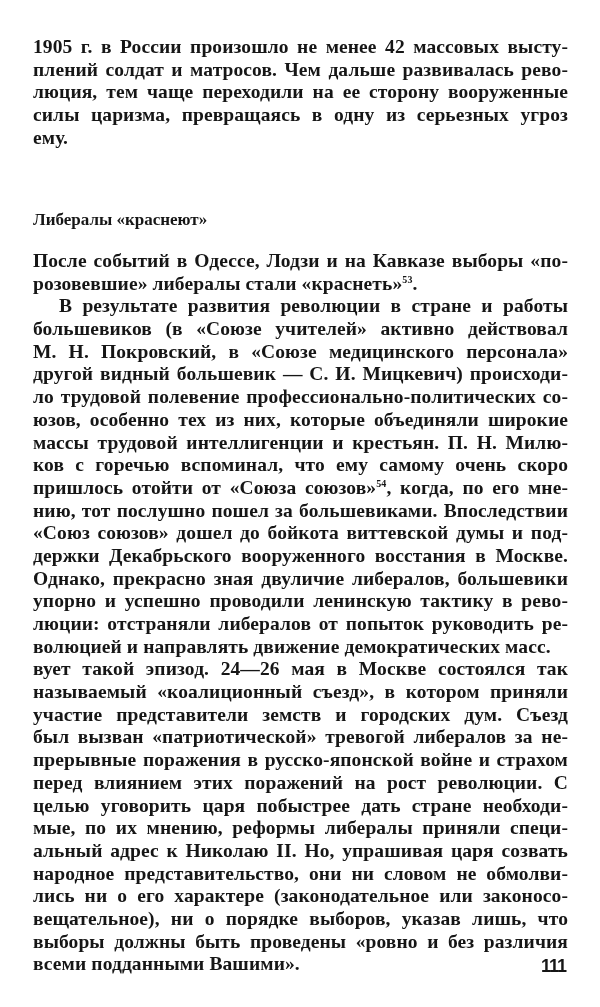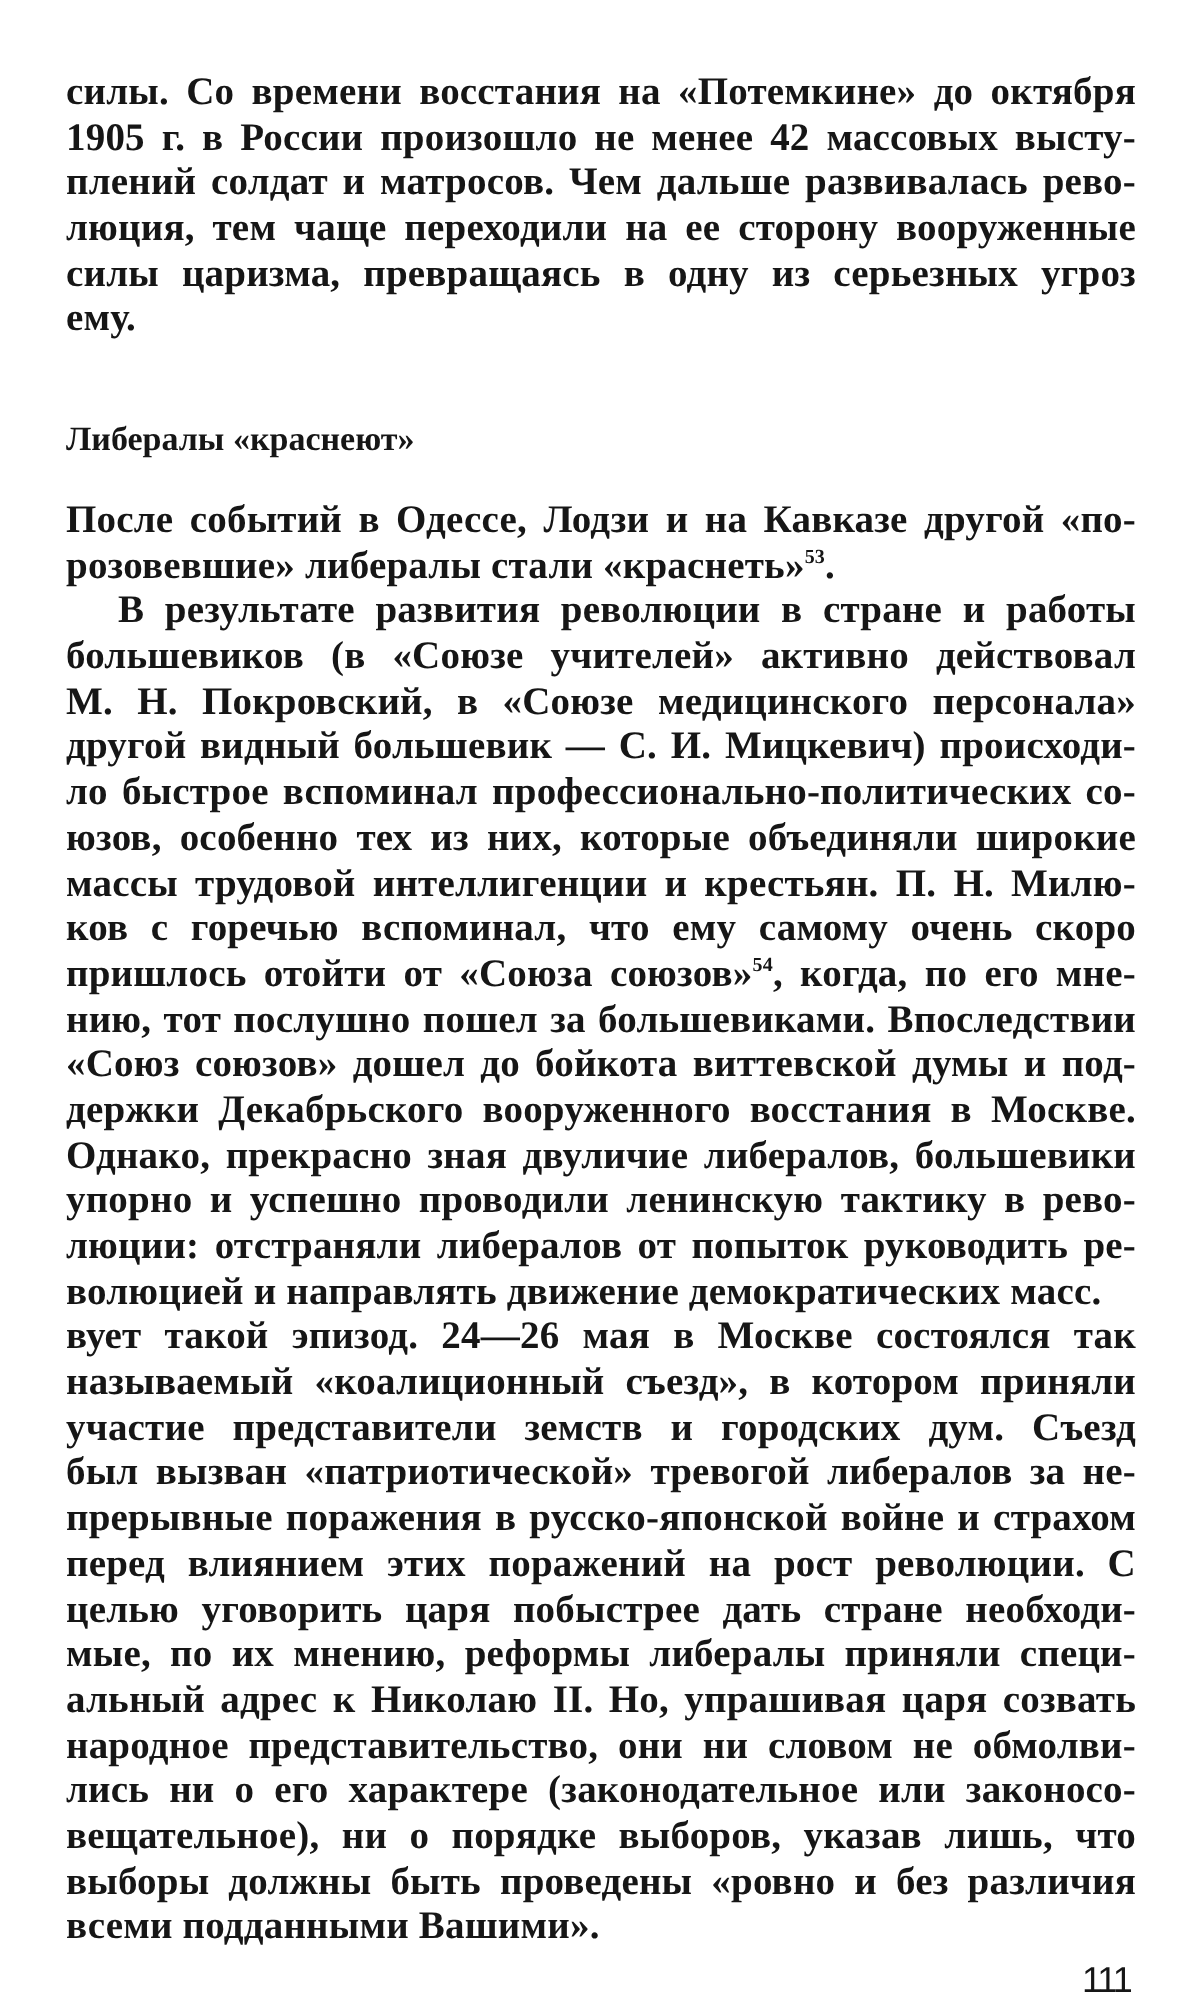"силы. Со времени восстания на" span.line { html: <span>силы. Со времени восстания на «Потемкине» до октября</span> -> none }
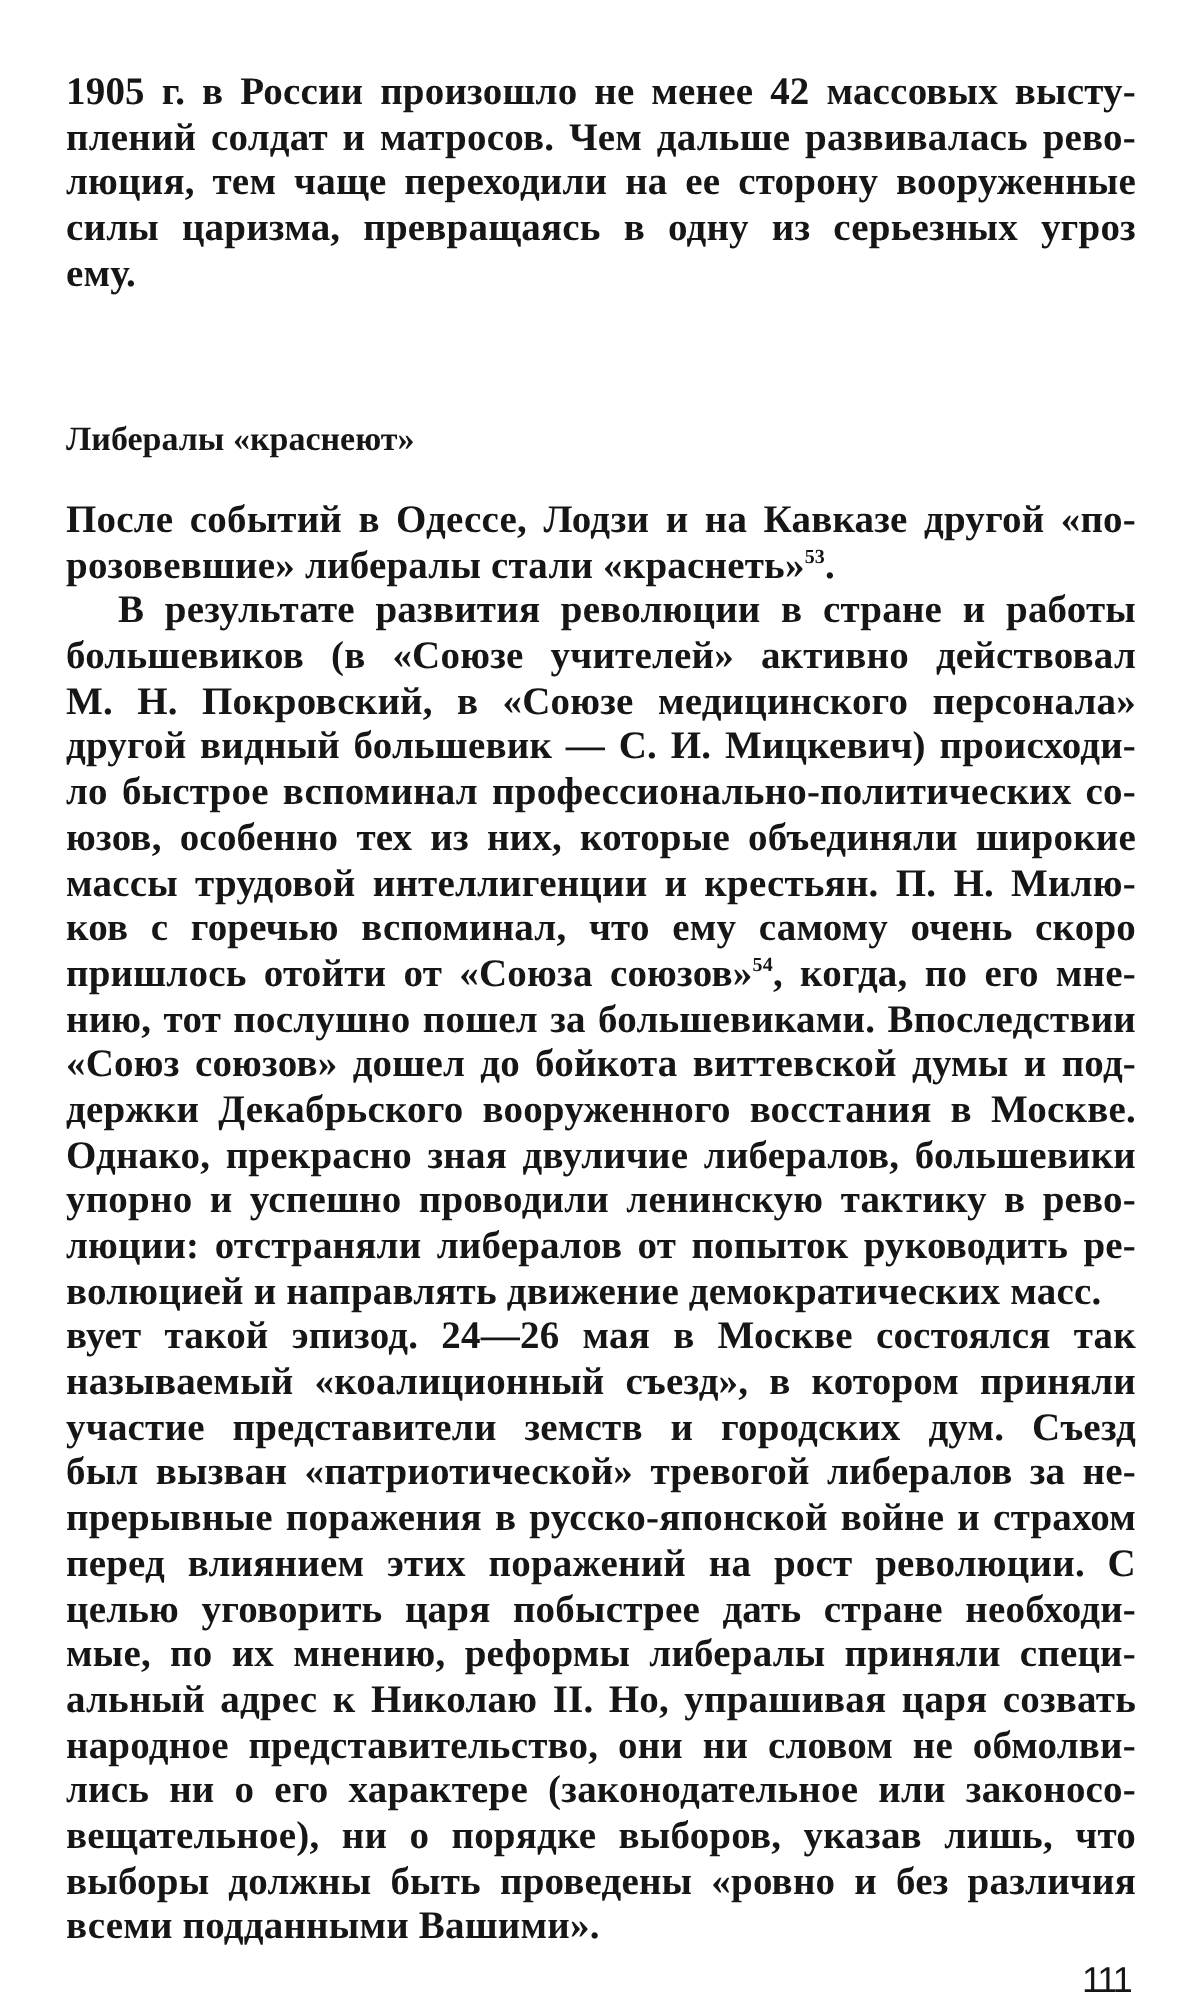"После событий в Одессе, Лодзи" span.line { text: другой -> выборы }
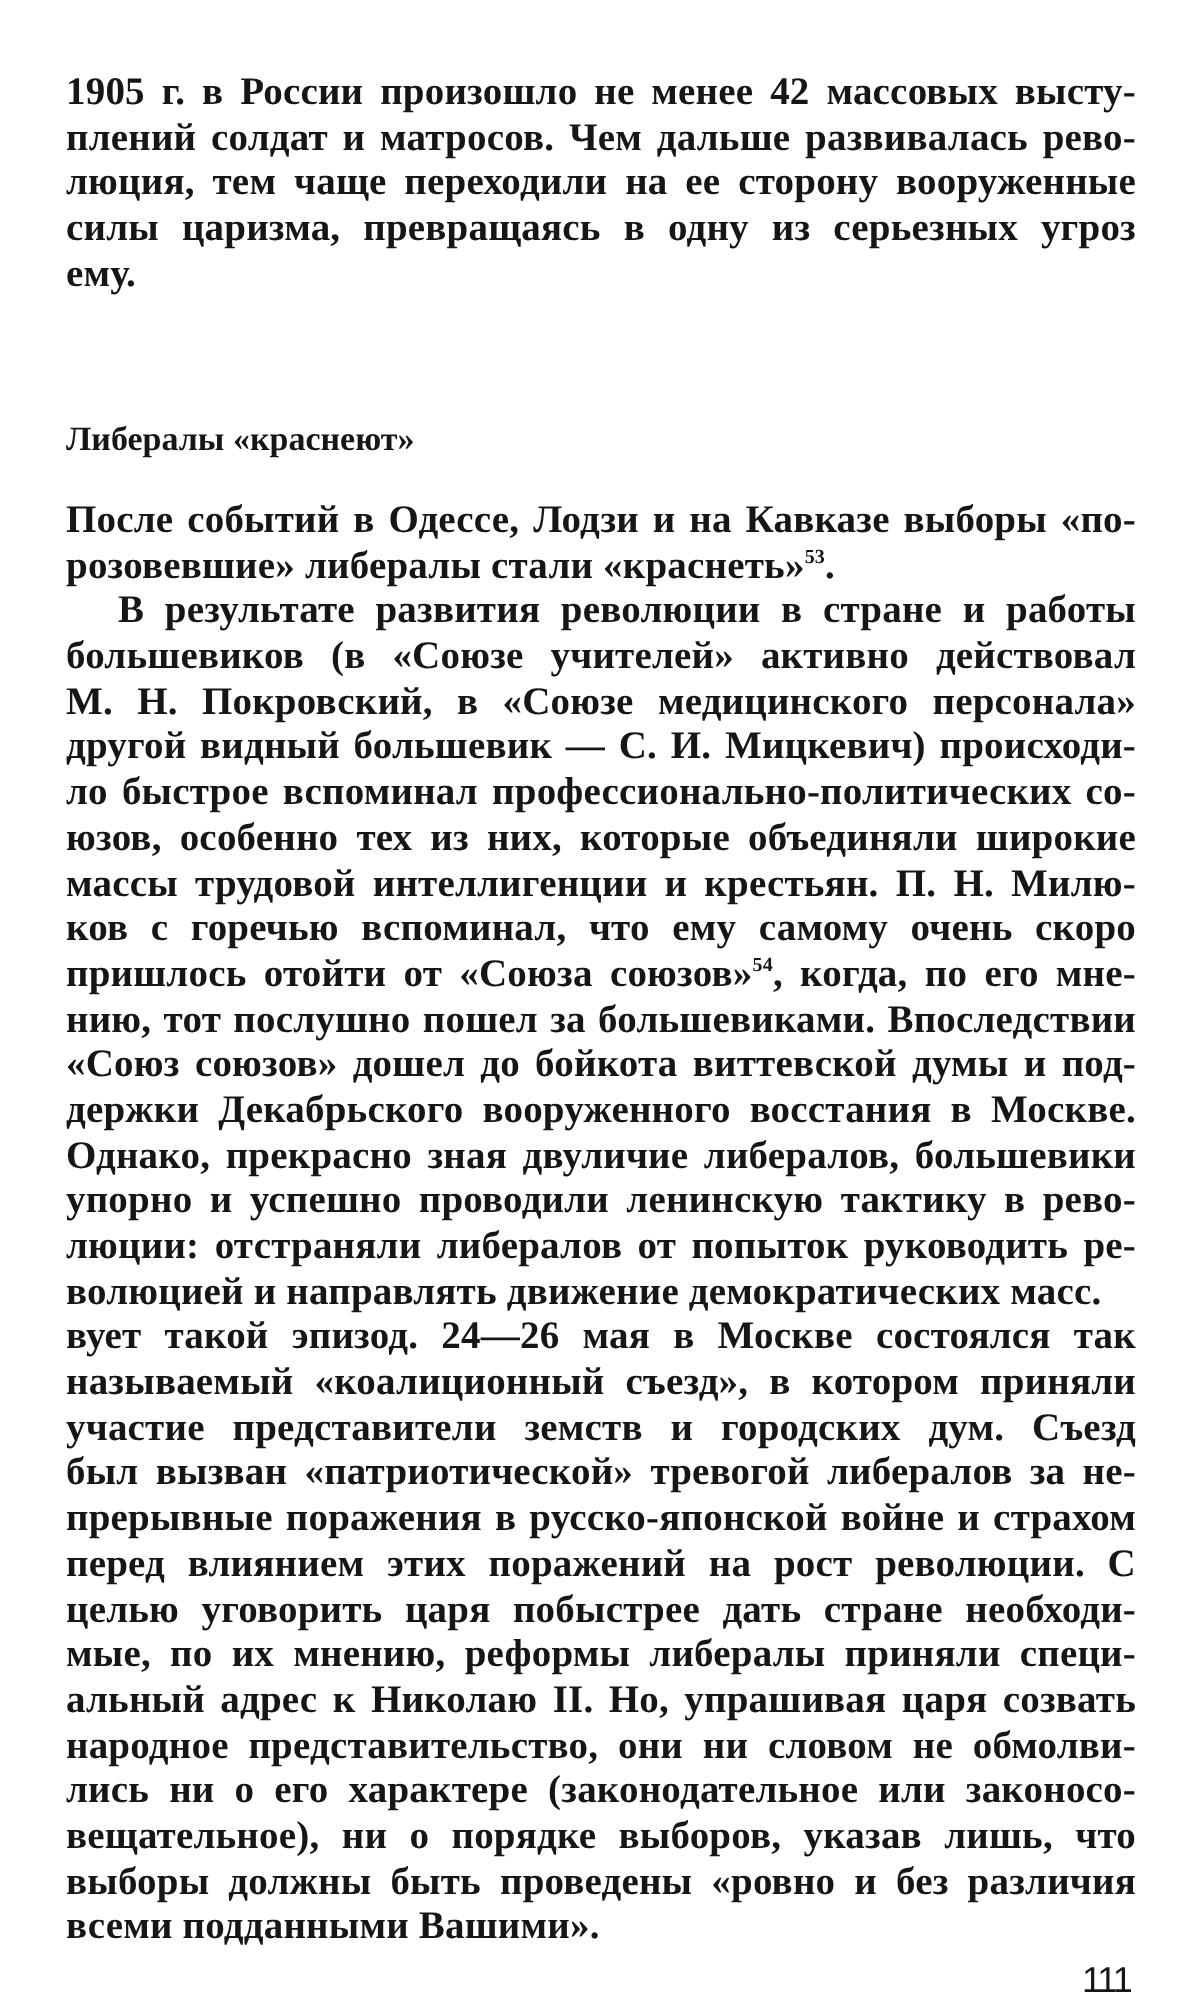"ло быстрое вспоминал" span.line { text: быстрое вспоминал -> трудовой полевение }
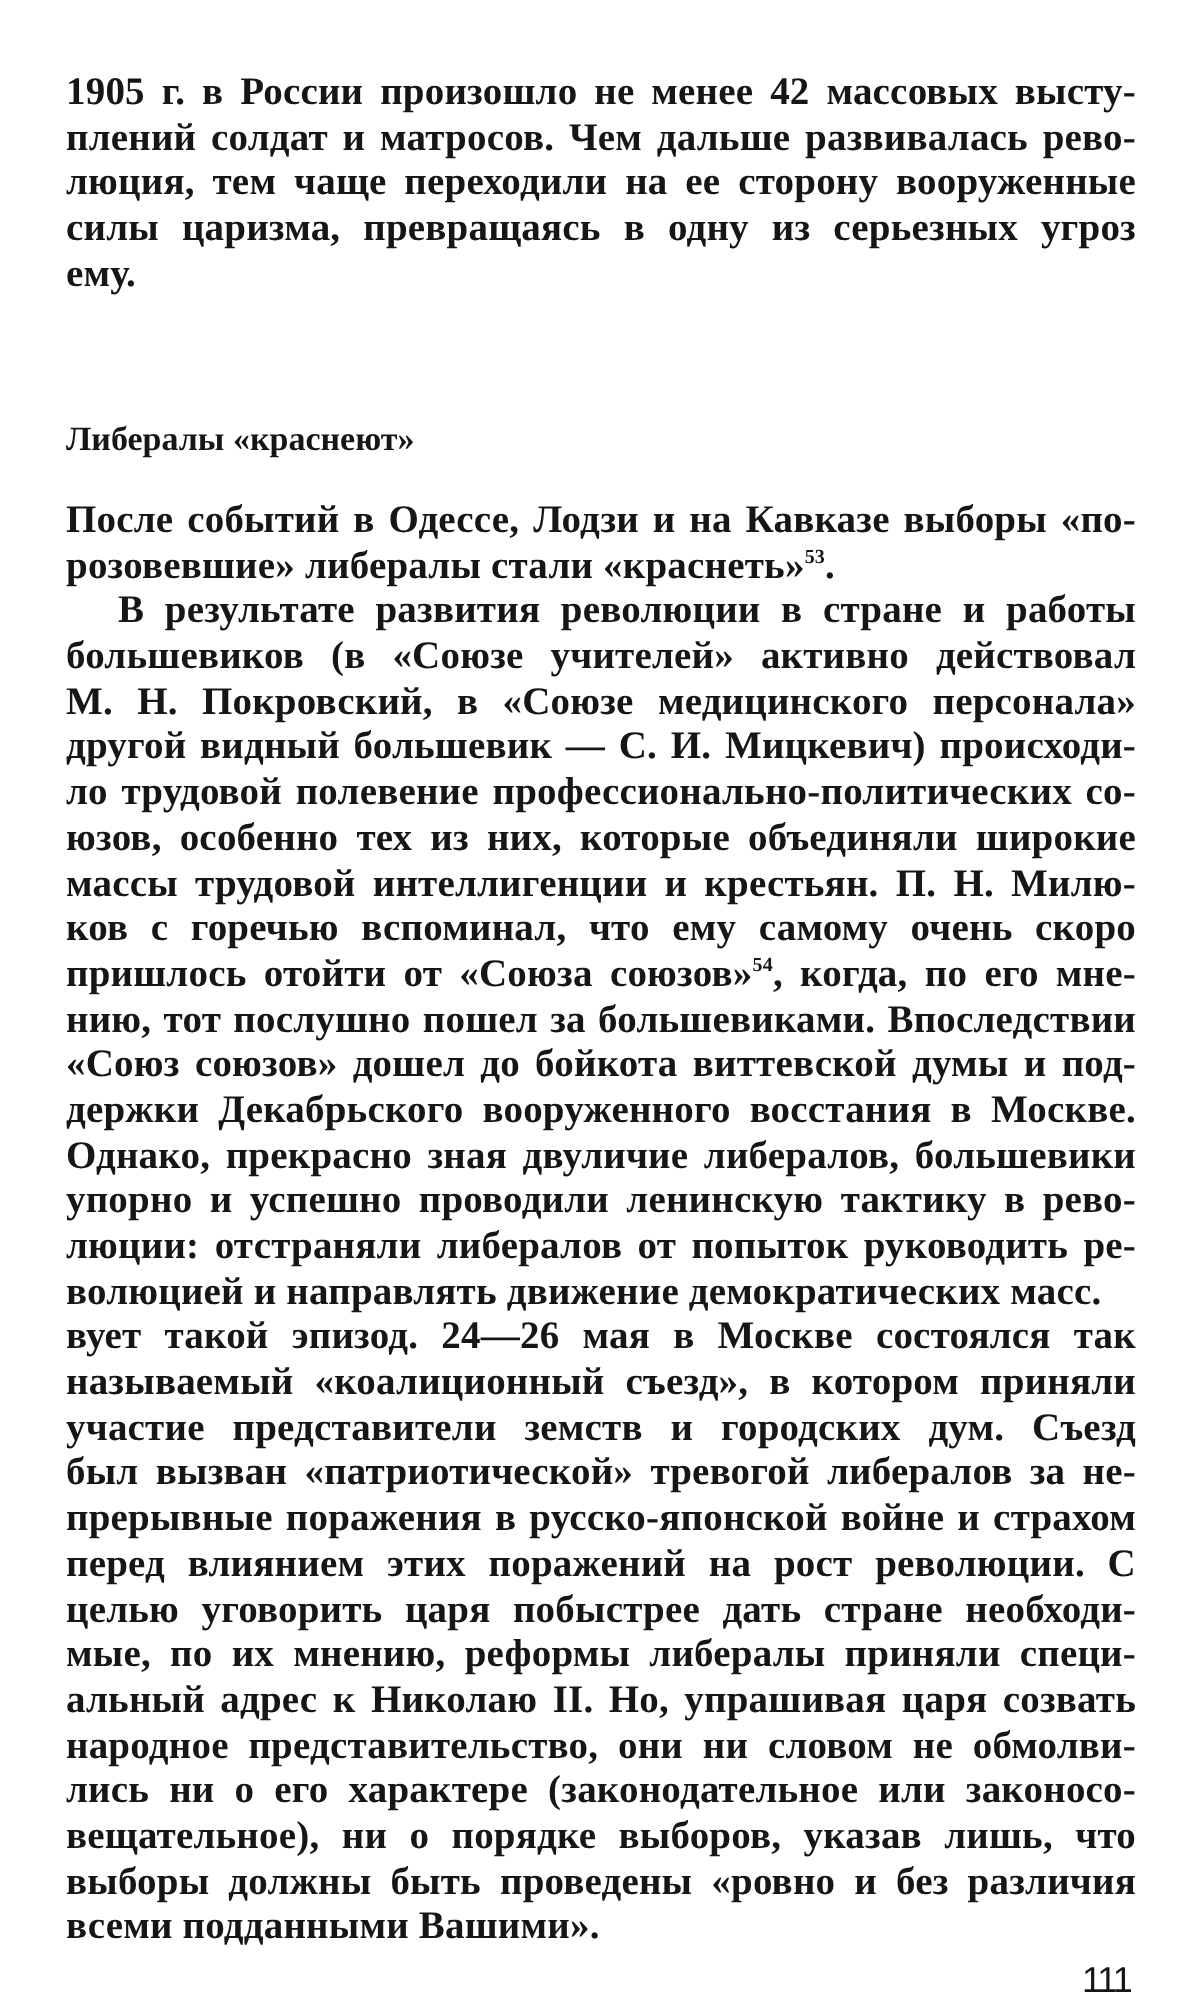"111" .page-number { font-weight: normal -> bold; margin-top: 24px -> none }
